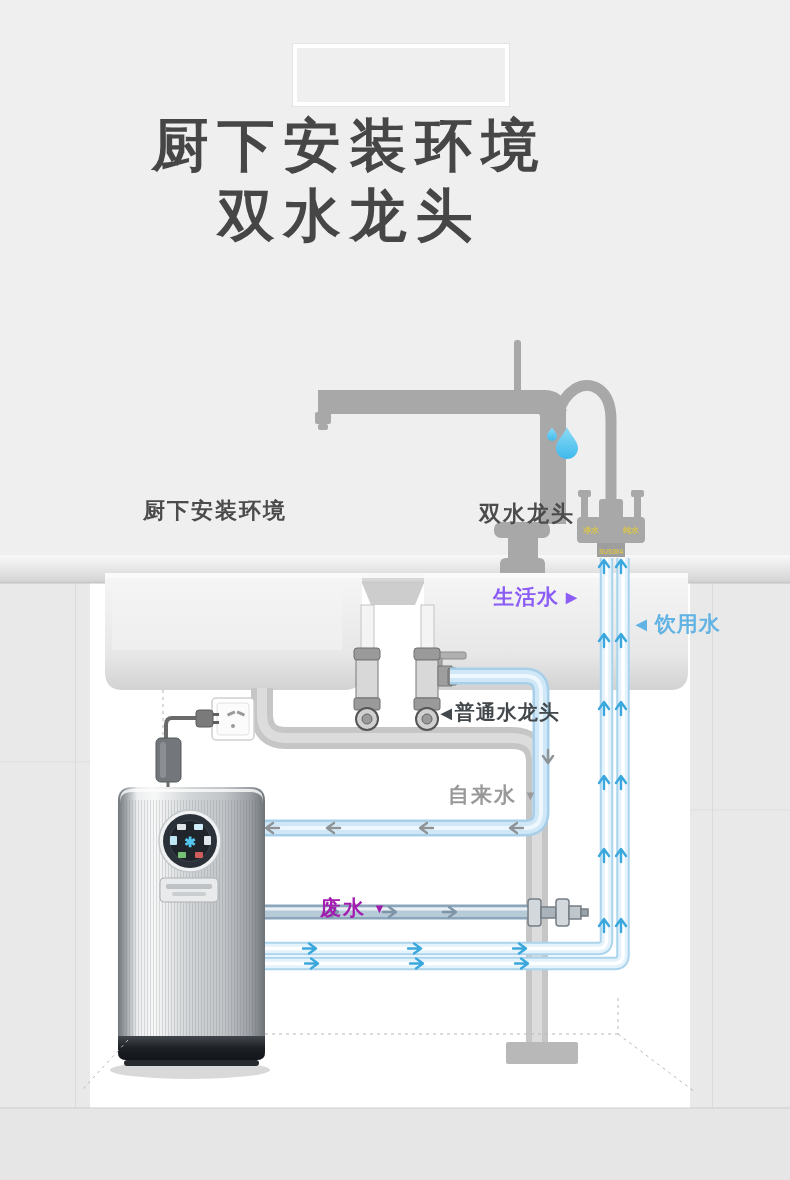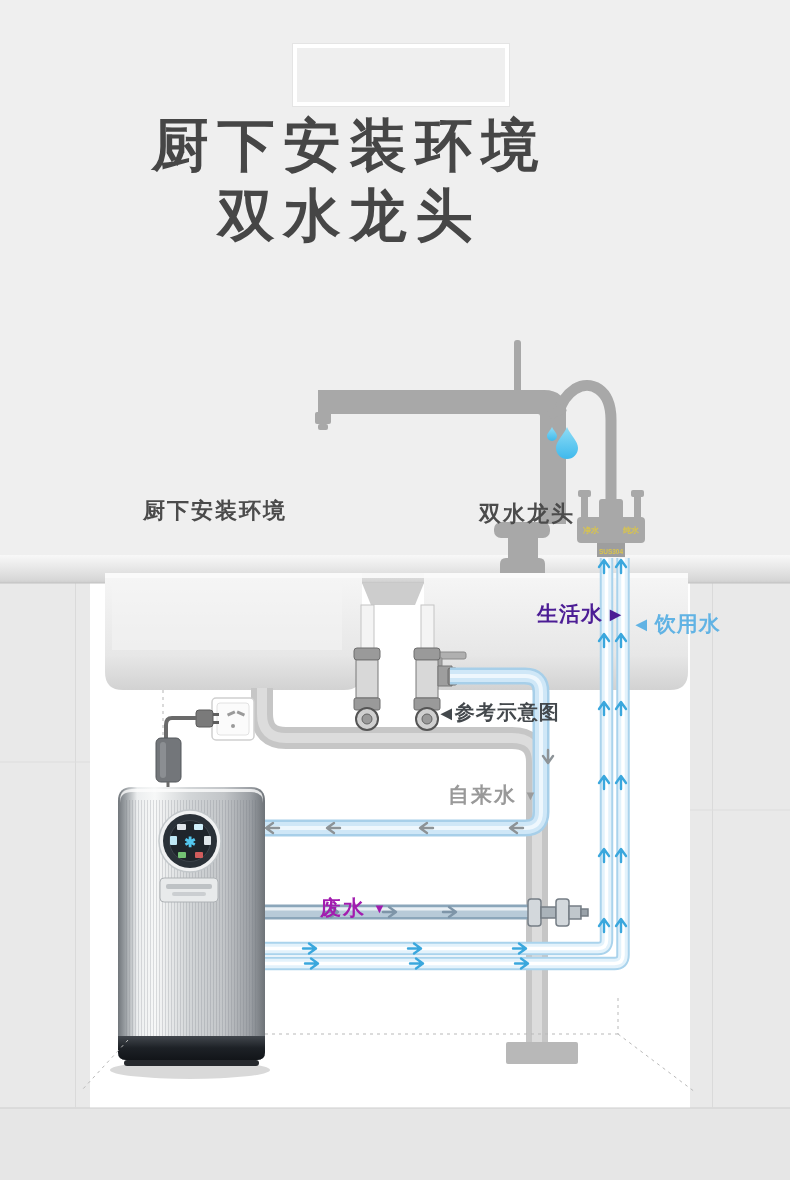"生活水" .lbl-domestic { color: #4c1d95 -> #8b5cf6; margin-left: 44px -> none; top: 600px -> 583px }
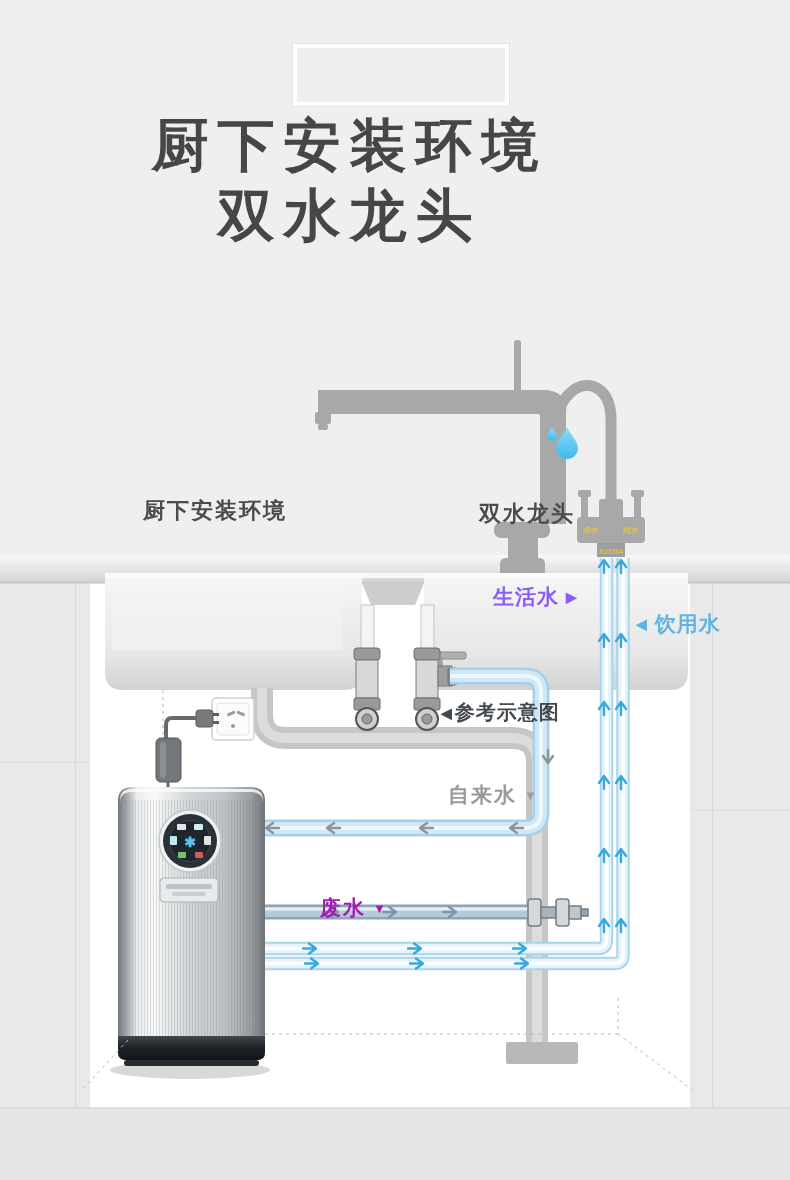"参考示意图" span { text: 参考示意图 -> 普通水龙头 }
